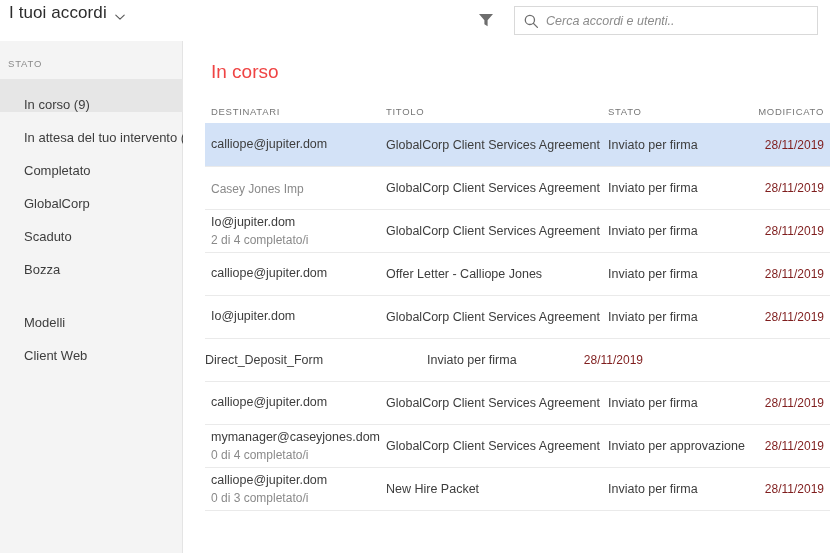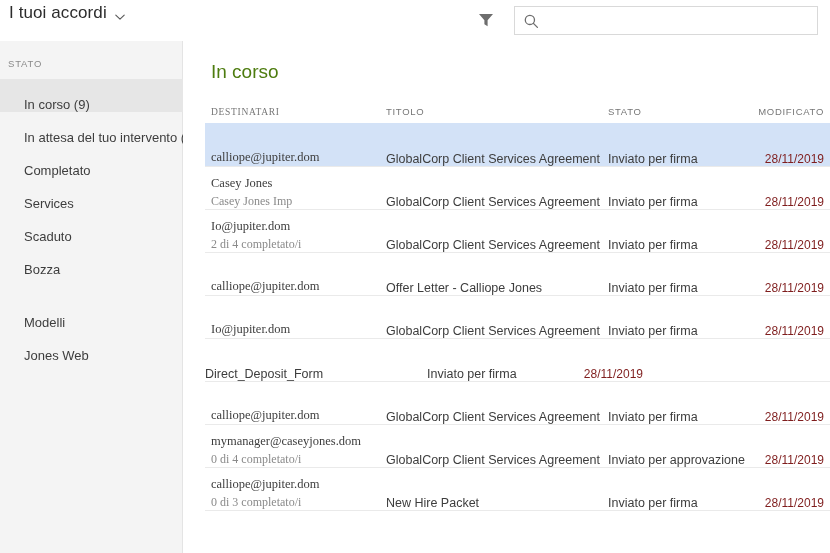"Cerca accordi e utenti.." input.search-input { html: none -> <input> }
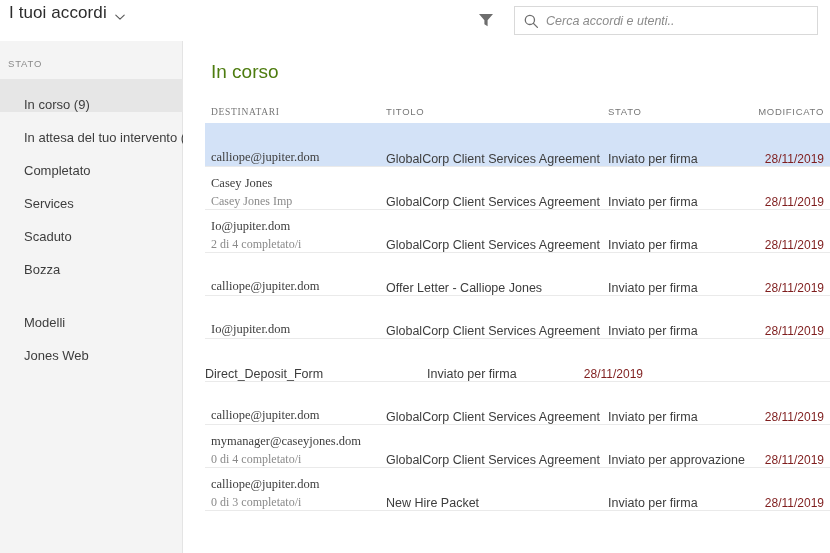"In corso" .section-title { color: #4d7c0f -> #ef4444 }
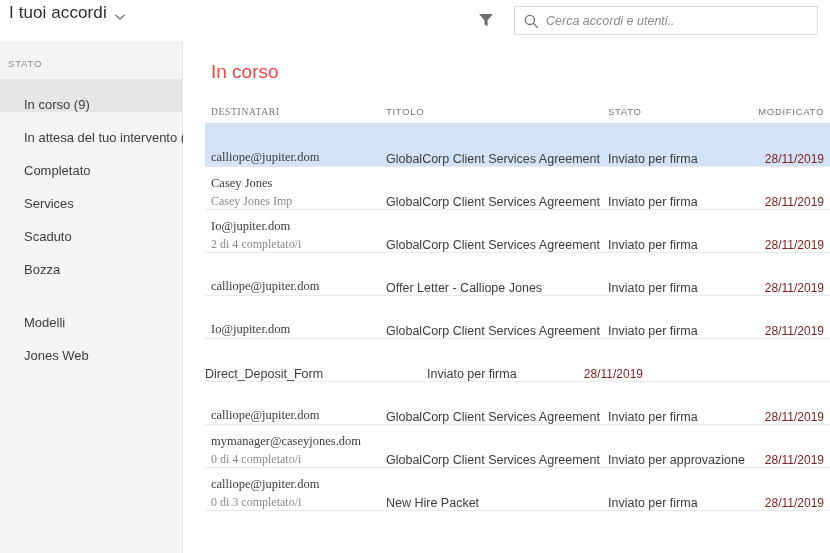"DESTINATARI" .c-recipients { font-family: Liberation Serif, serif -> none }
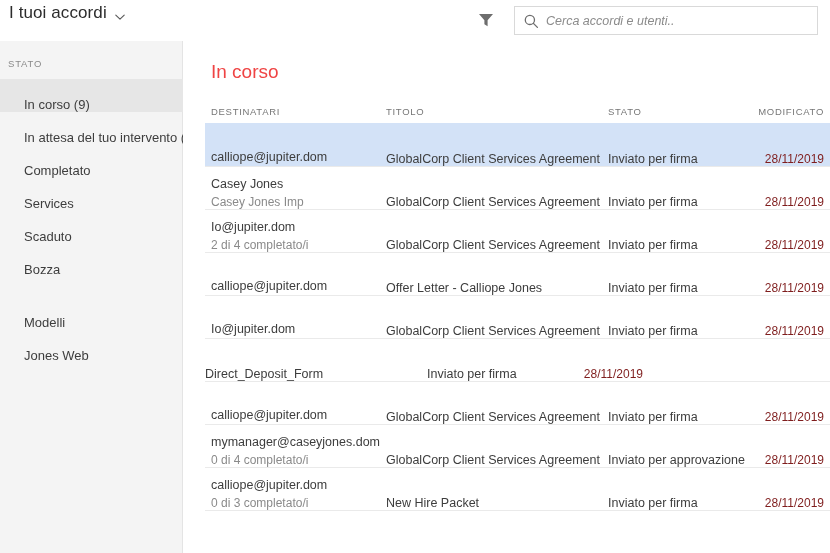"calliope@jupiter.dom" .row { align-items: flex-end -> center }
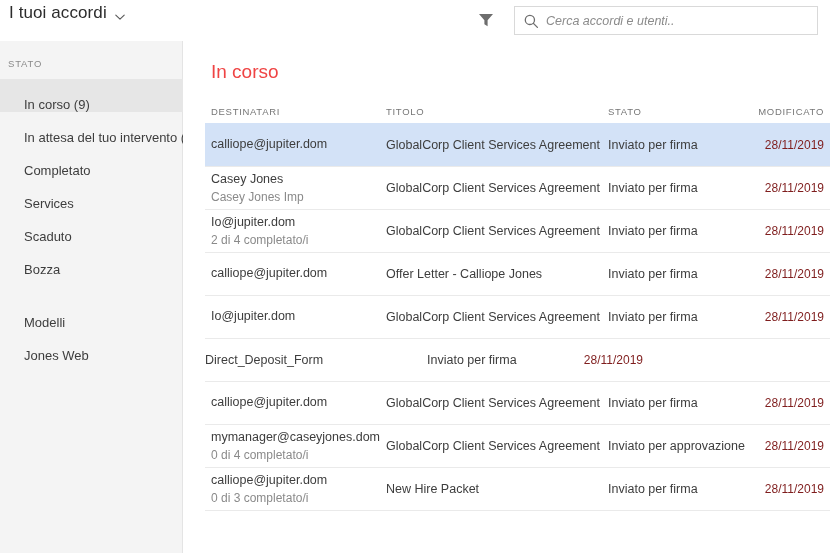"Casey Jones" div.primary-line { html: <div>Casey Jones</div> -> none }
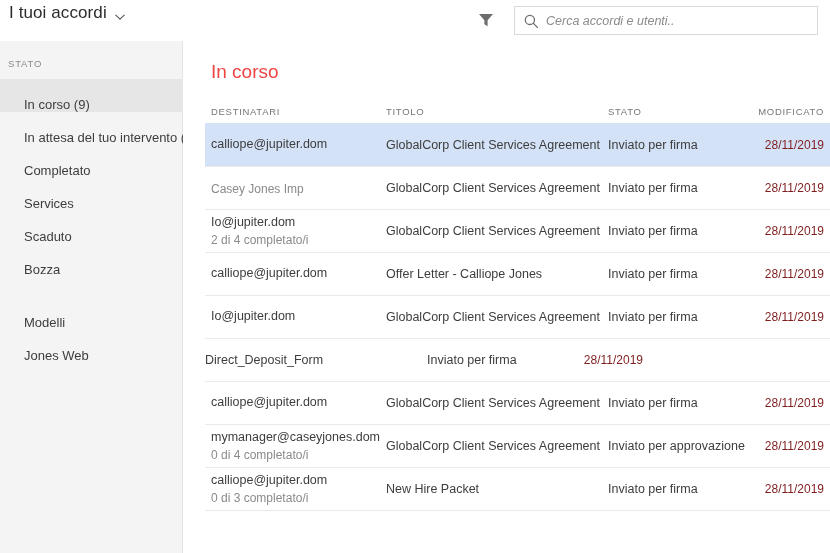"Services" span { text: Services -> GlobalCorp }
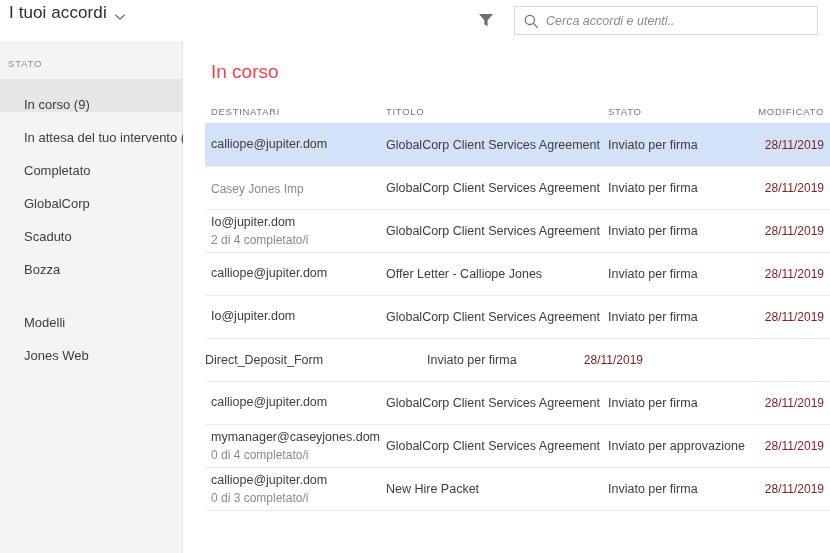"Jones Web" span { text: Jones -> Client }
